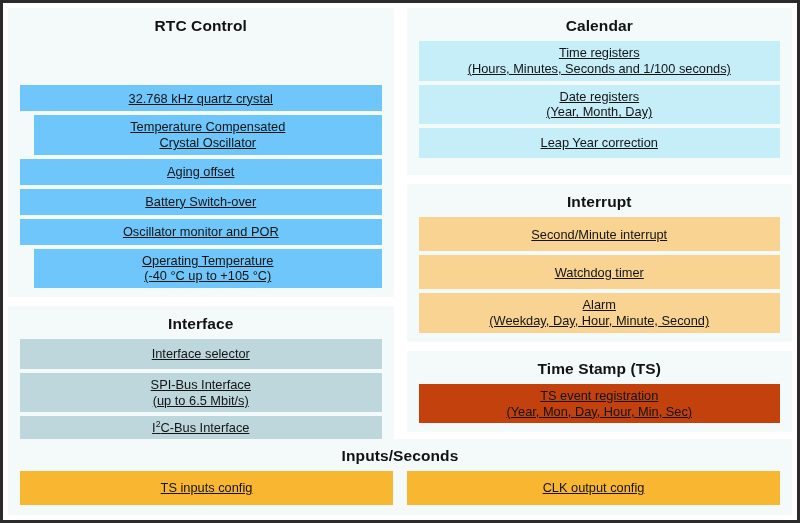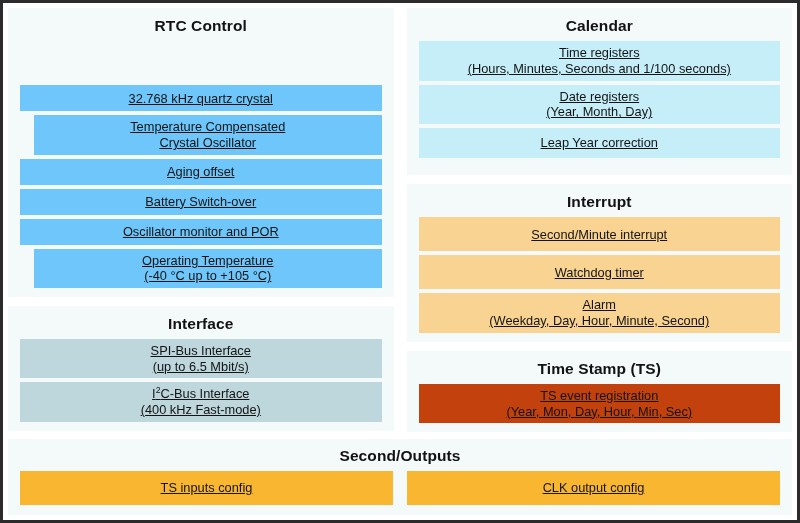"Interface selector" div.bar { html: none -> <div> <span>Interface selector</span> </div> }
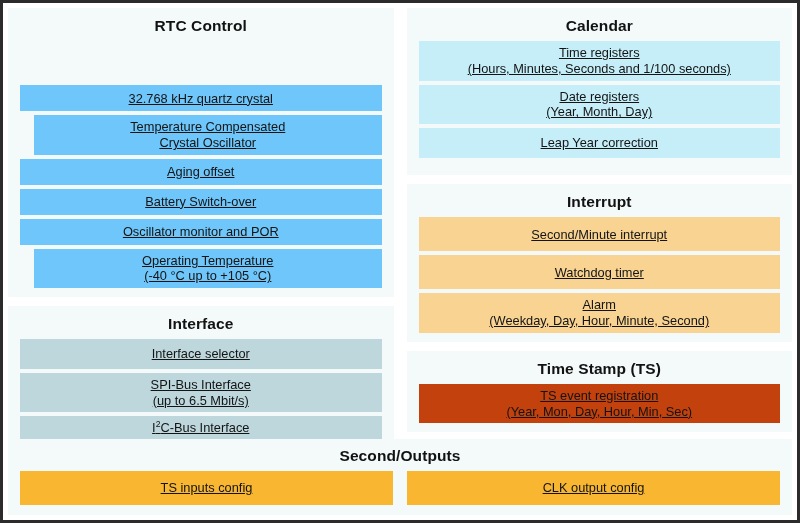"Second/Outputs" div.panel-title { text: Second/Outputs -> Inputs/Seconds }
